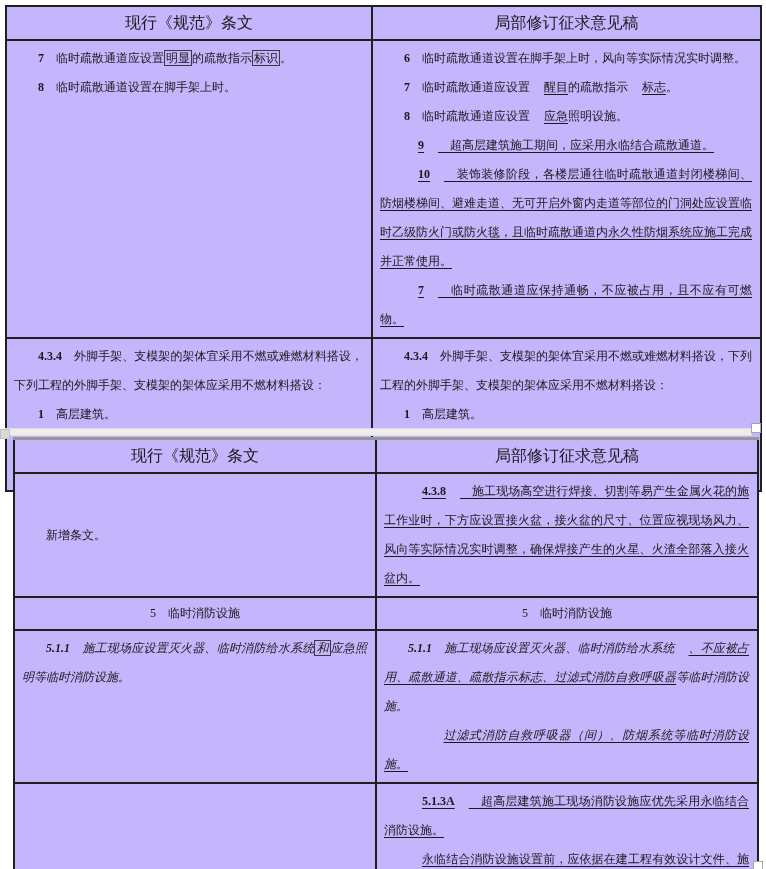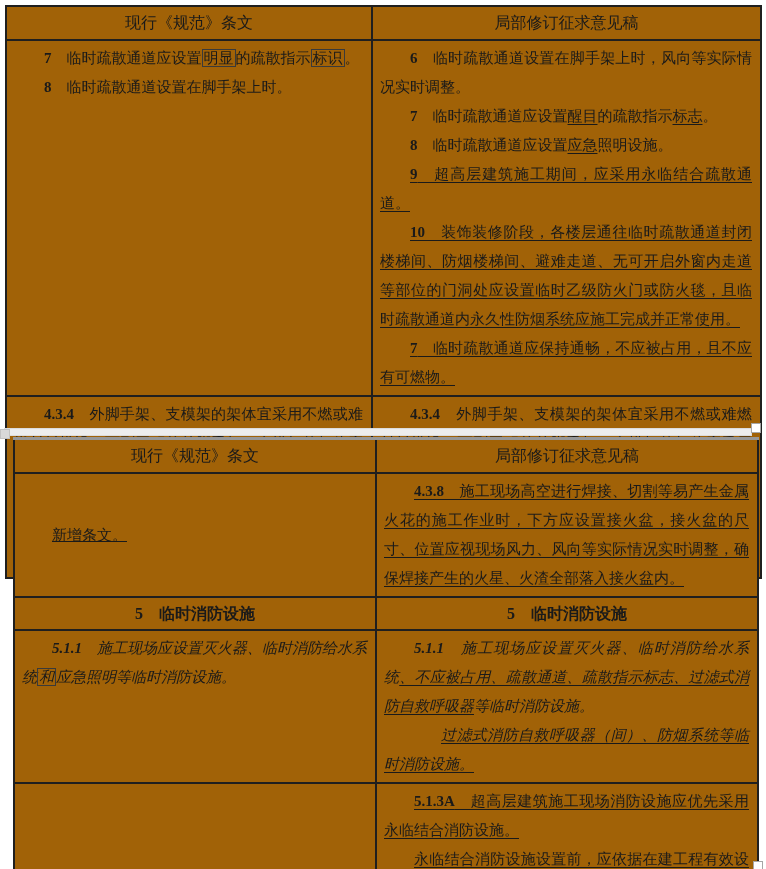"现行《规范》条文" .doc-table { background: #a16207 -> #c4b5fd }
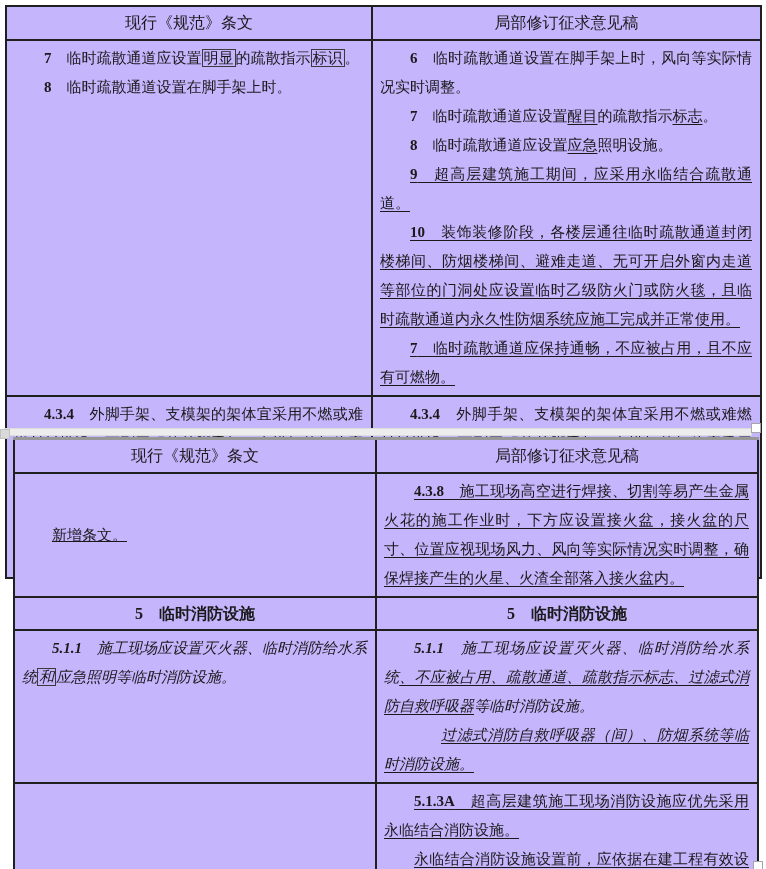"7 临时疏散通道应设置 明显 的疏散指示 标识" .doc-table td,.doc-table th { font-size: 15px -> 12px }
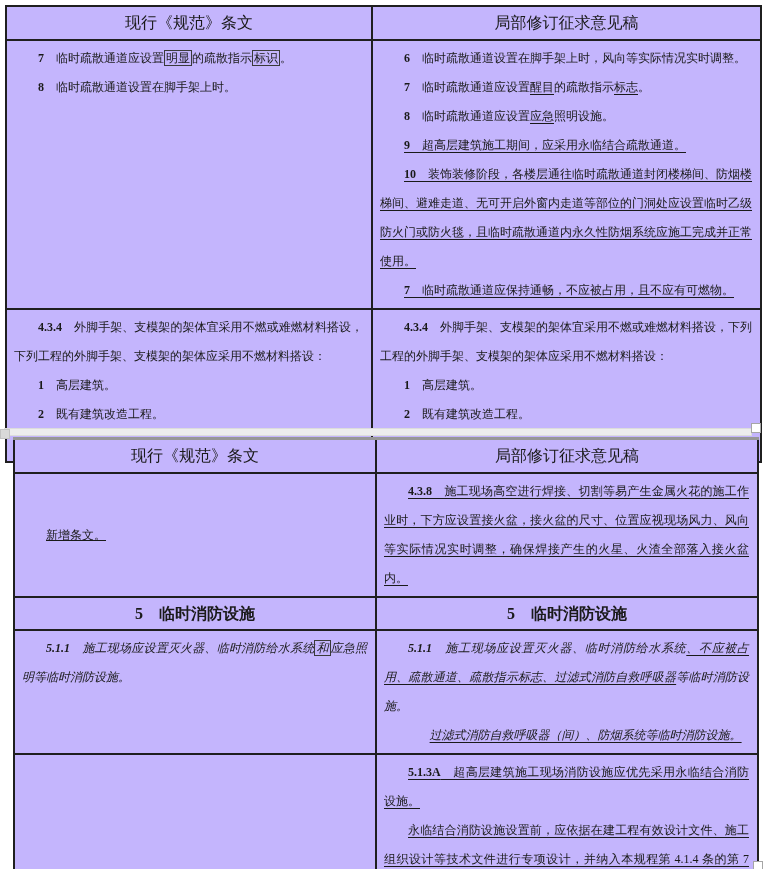"醒目" .seg-u { margin-left: none -> 14px }
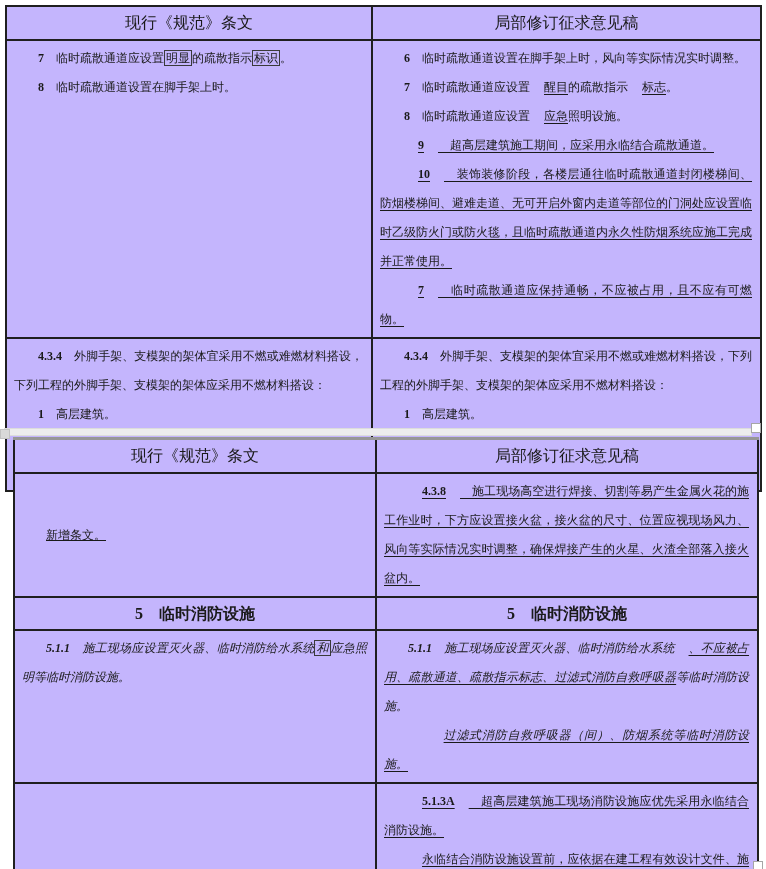"新增条文。" .t2 tr.r0 td.cell-left,.t2 tr.r3 td.cell-left { text-decoration: underline -> none }
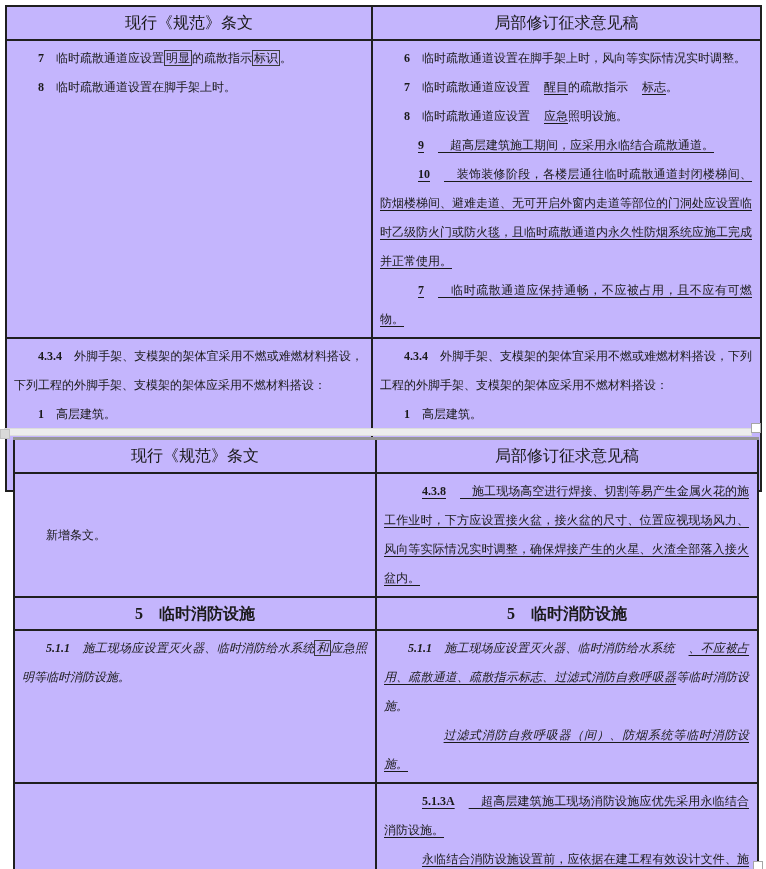"5 临时消防设施" td.heading { font-size: 16px -> 12px; font-weight: bold -> normal }
